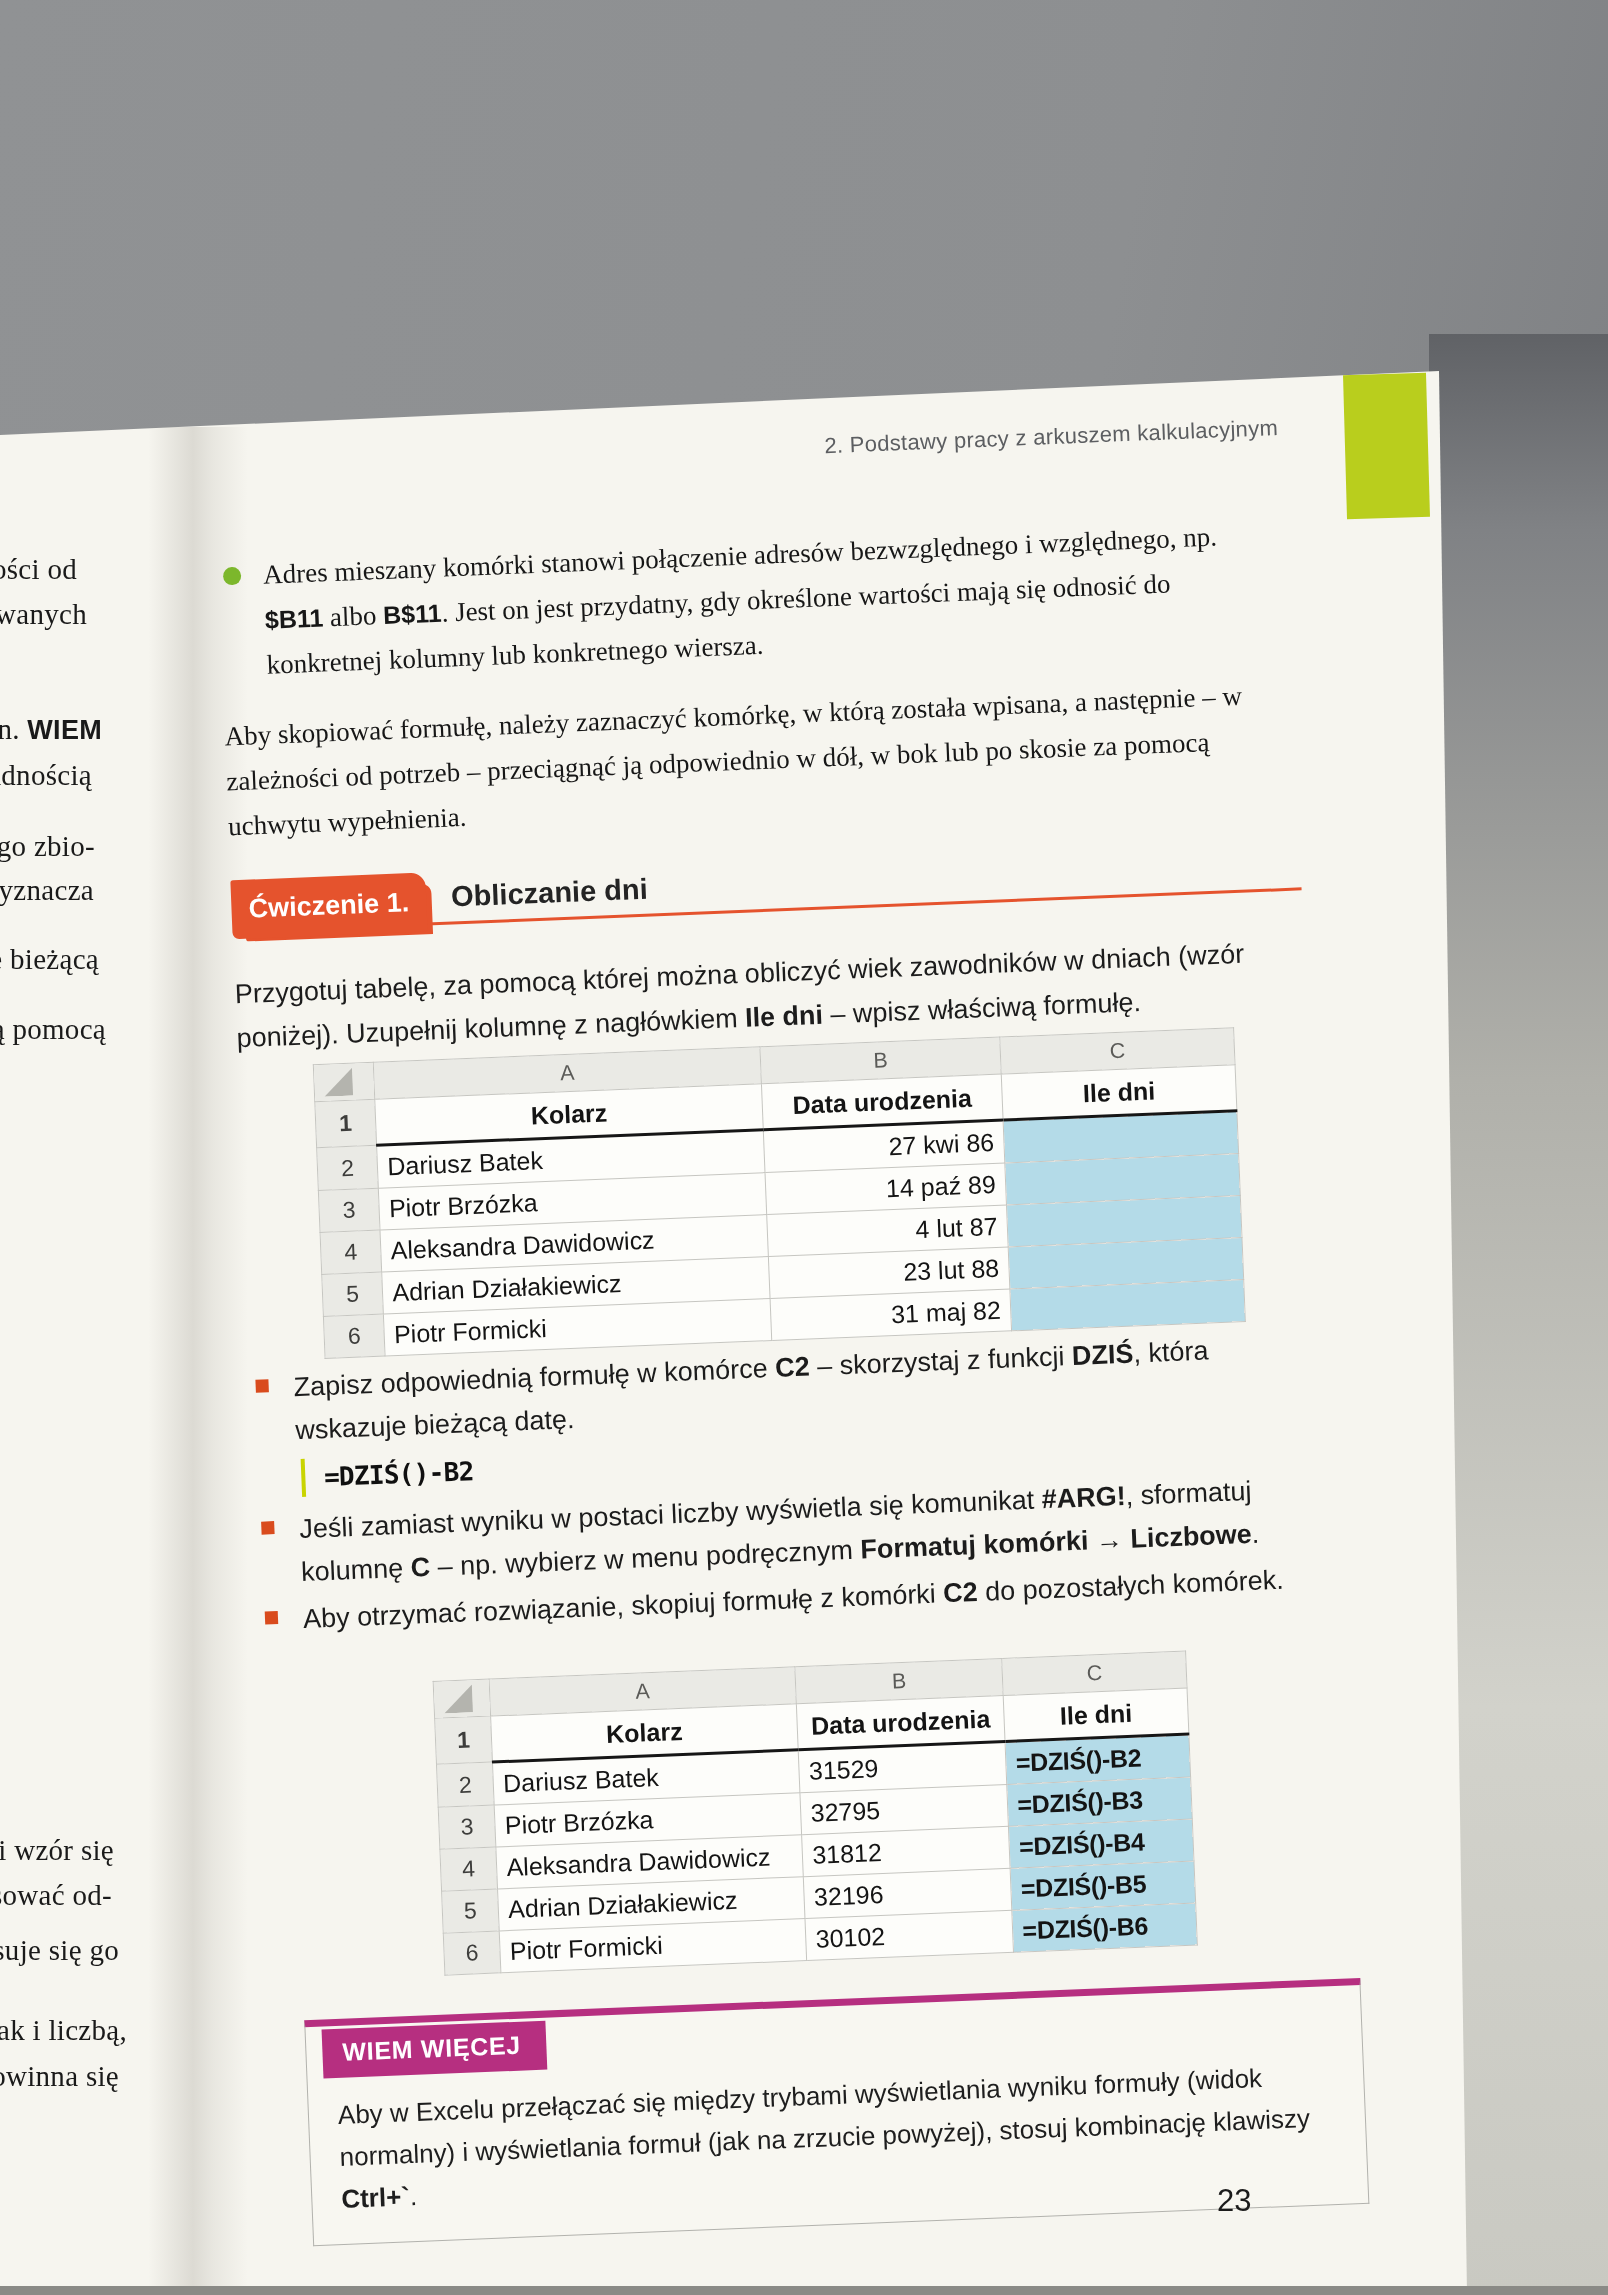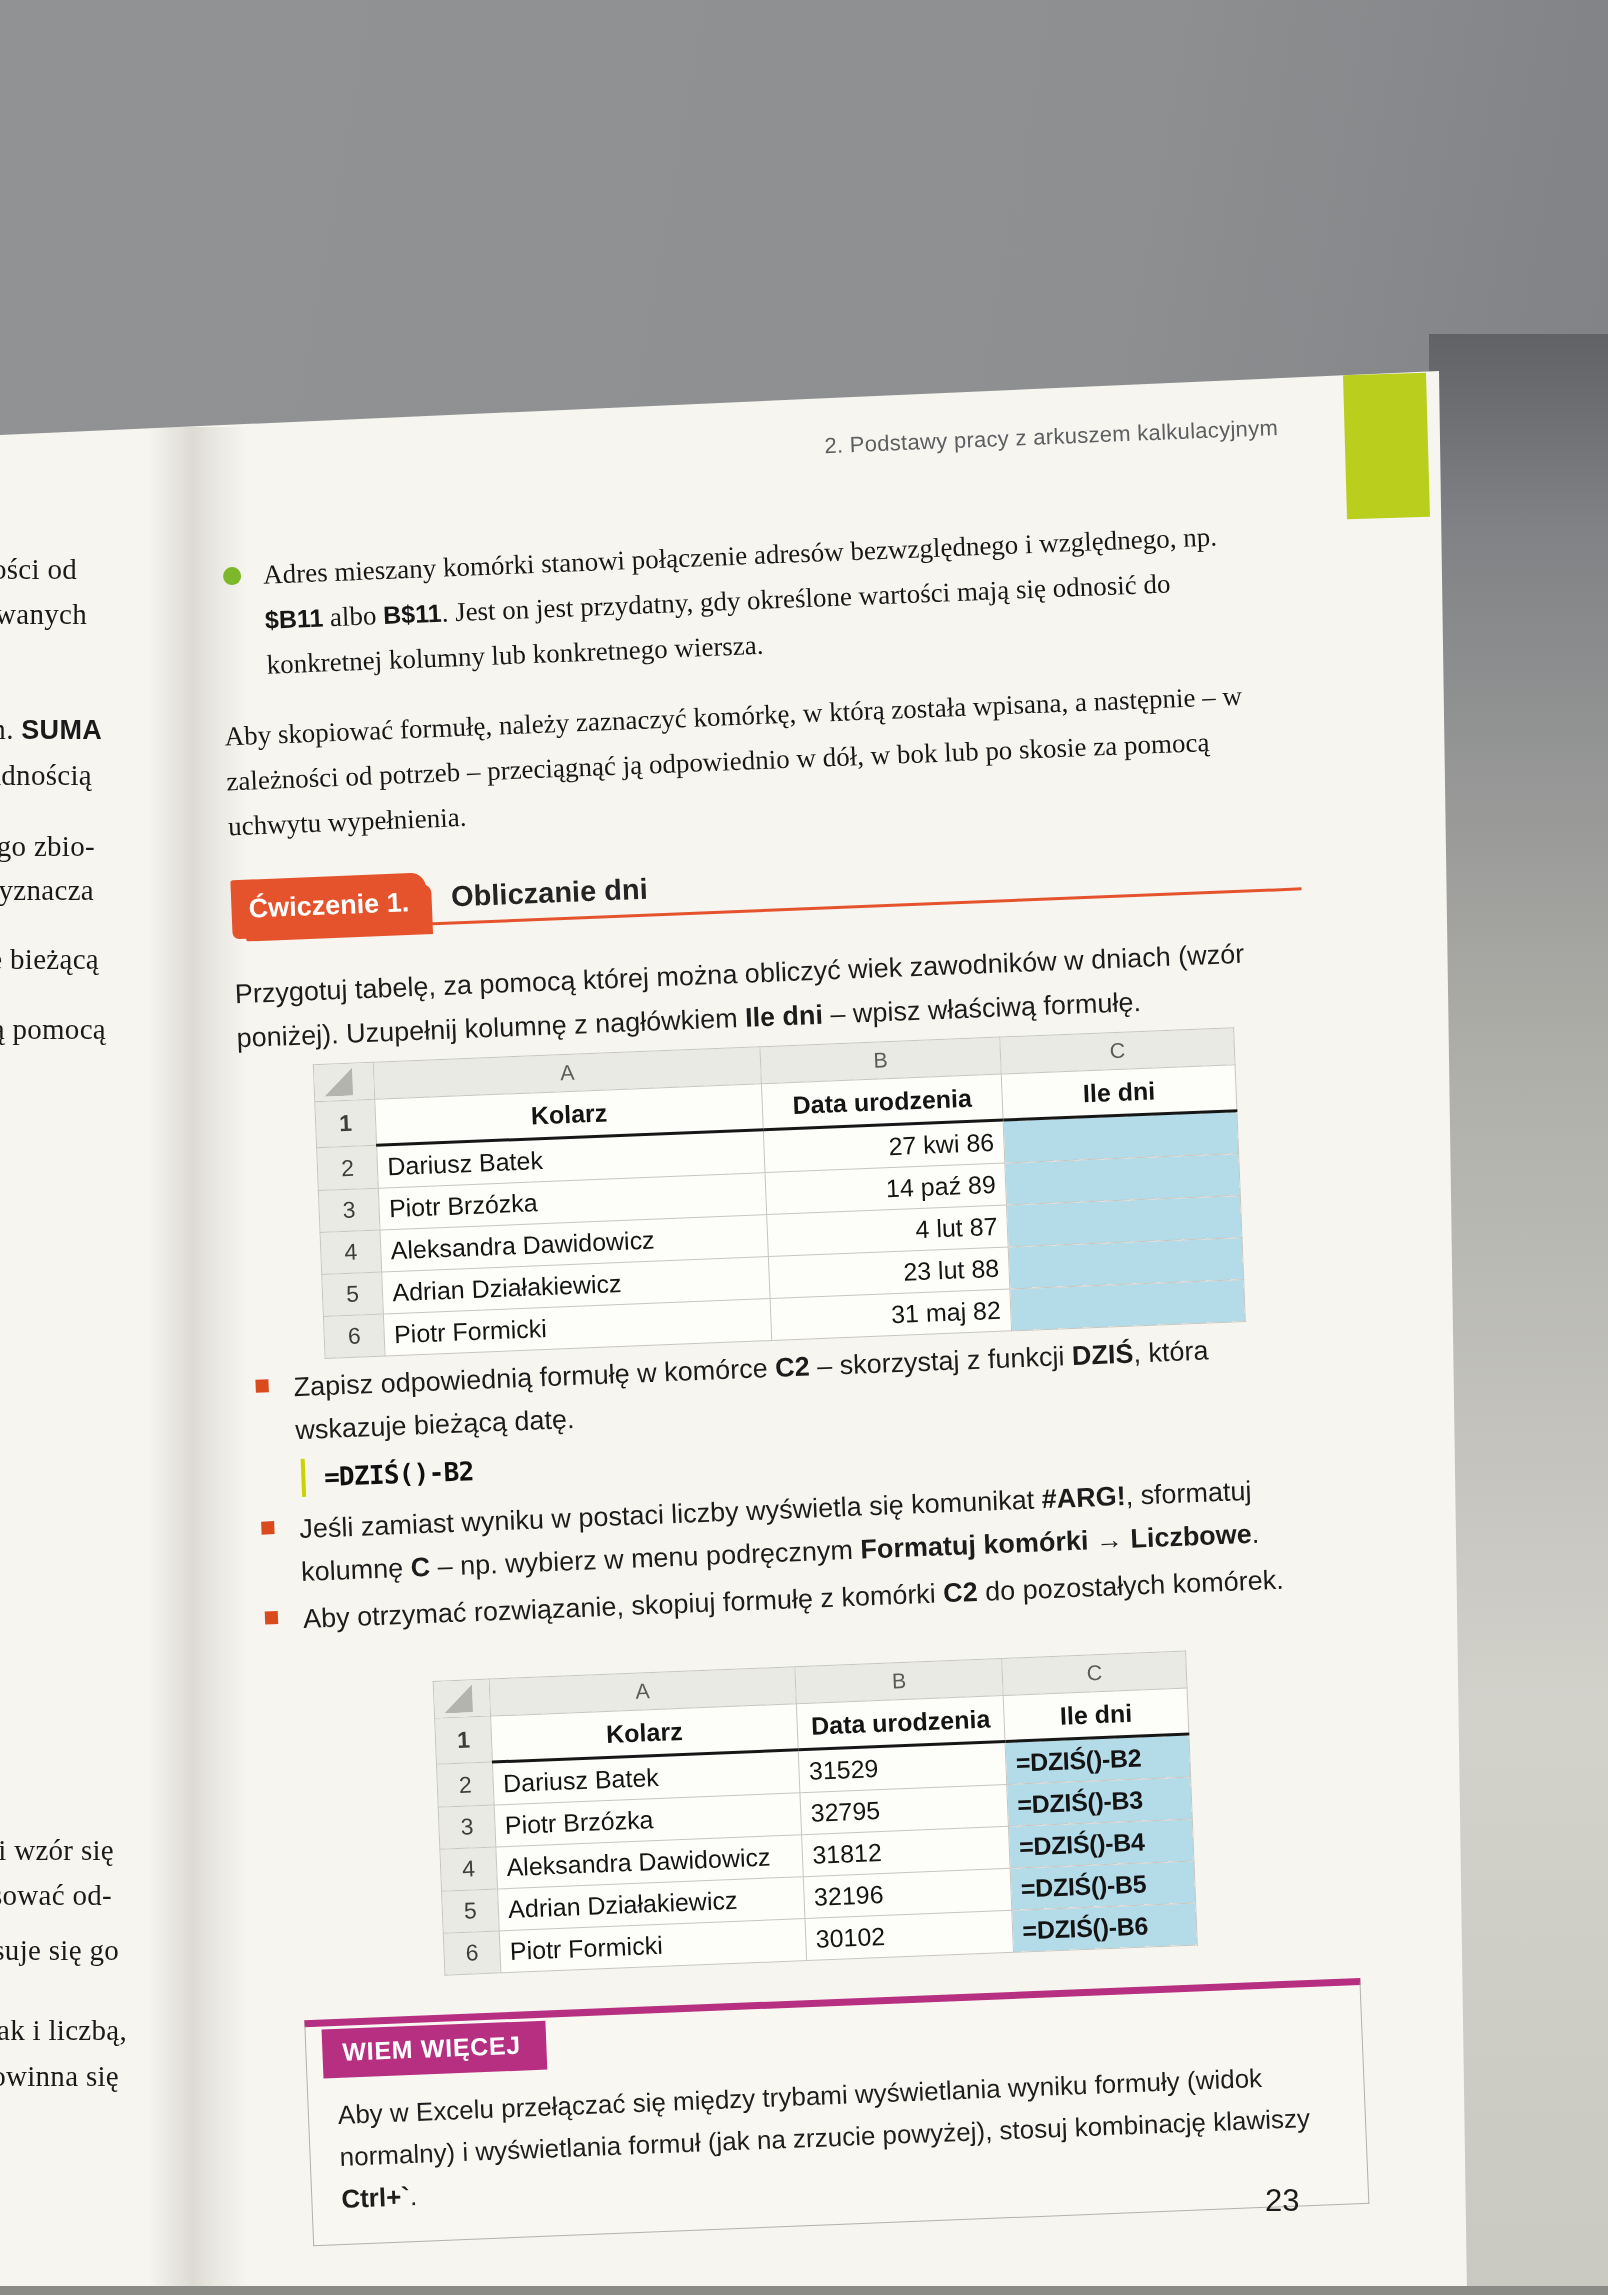"SUMA" span.sum { text: SUMA -> WIEM }
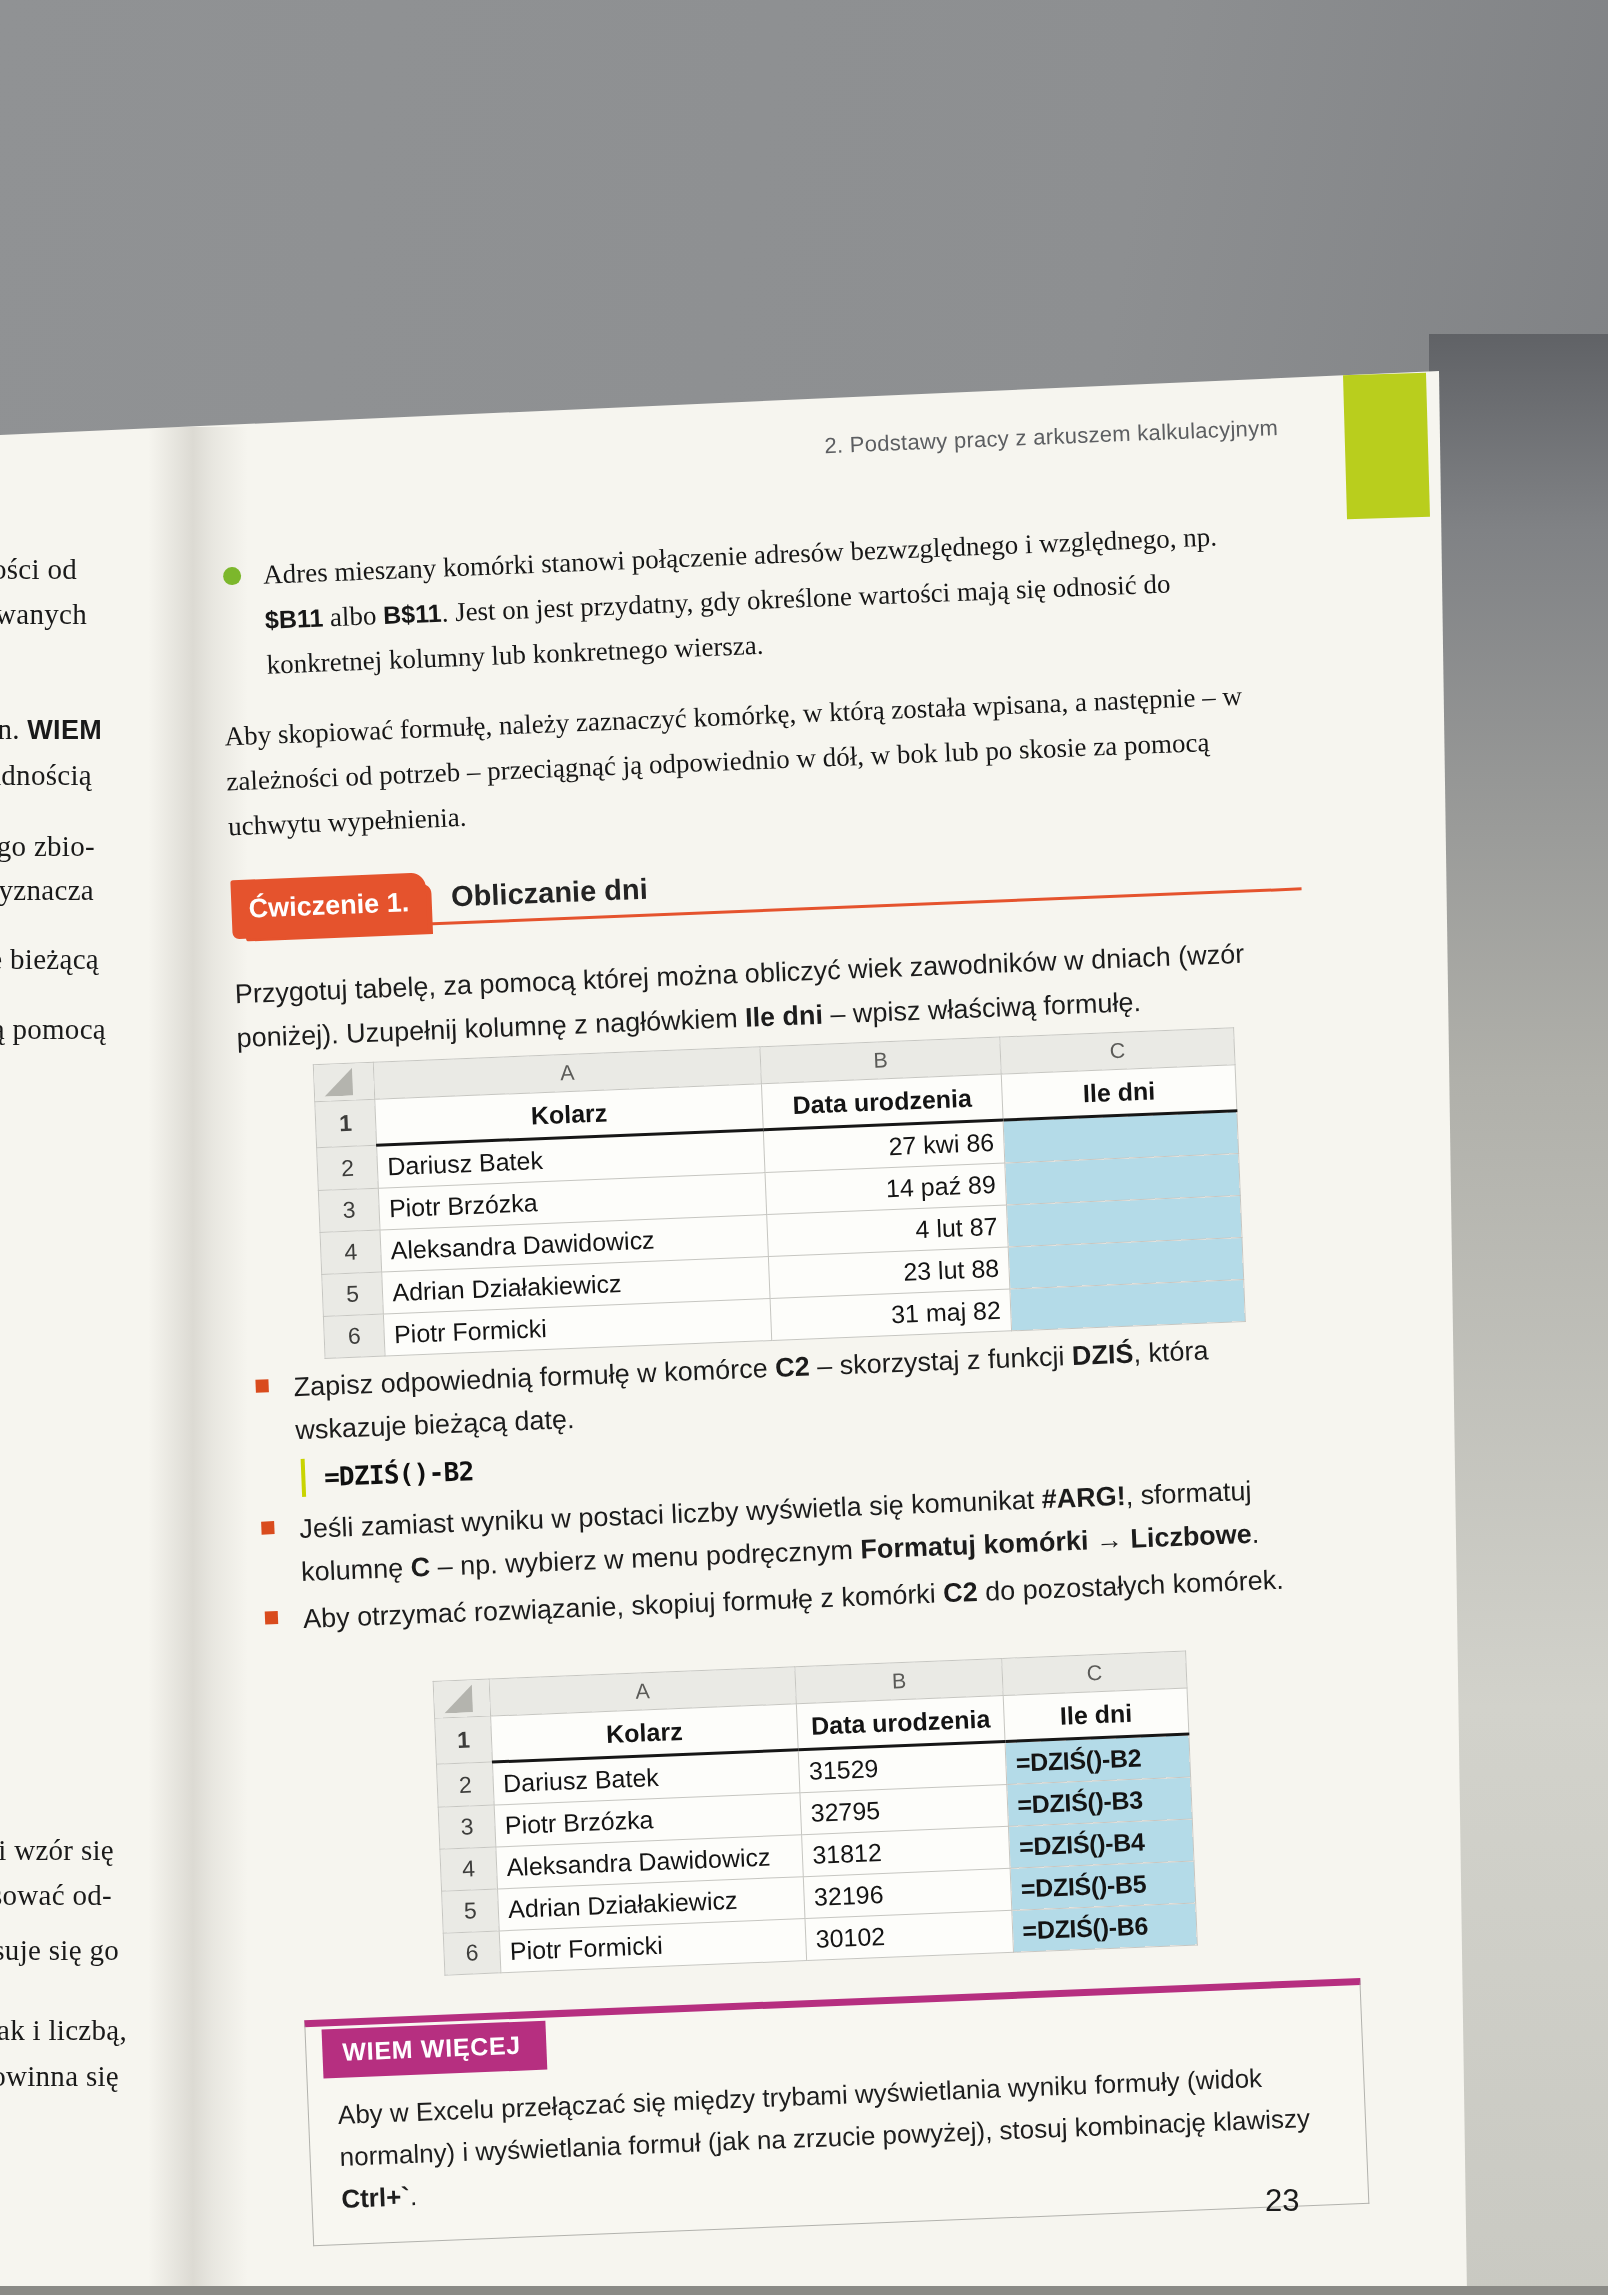"23" .pagenum { left: 1265px -> 1217px }
